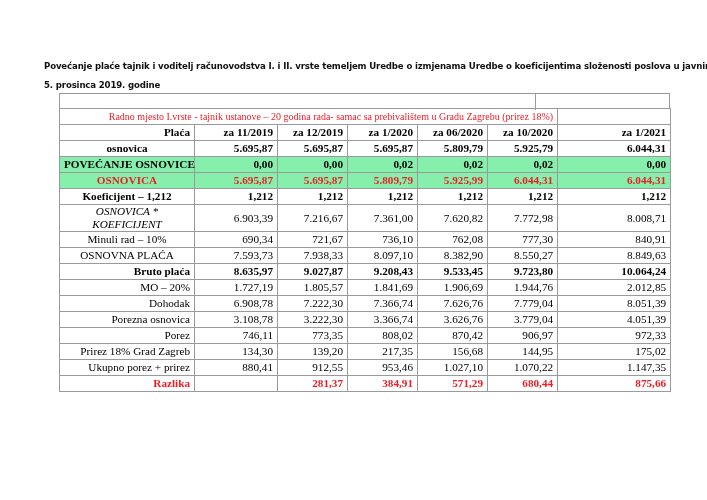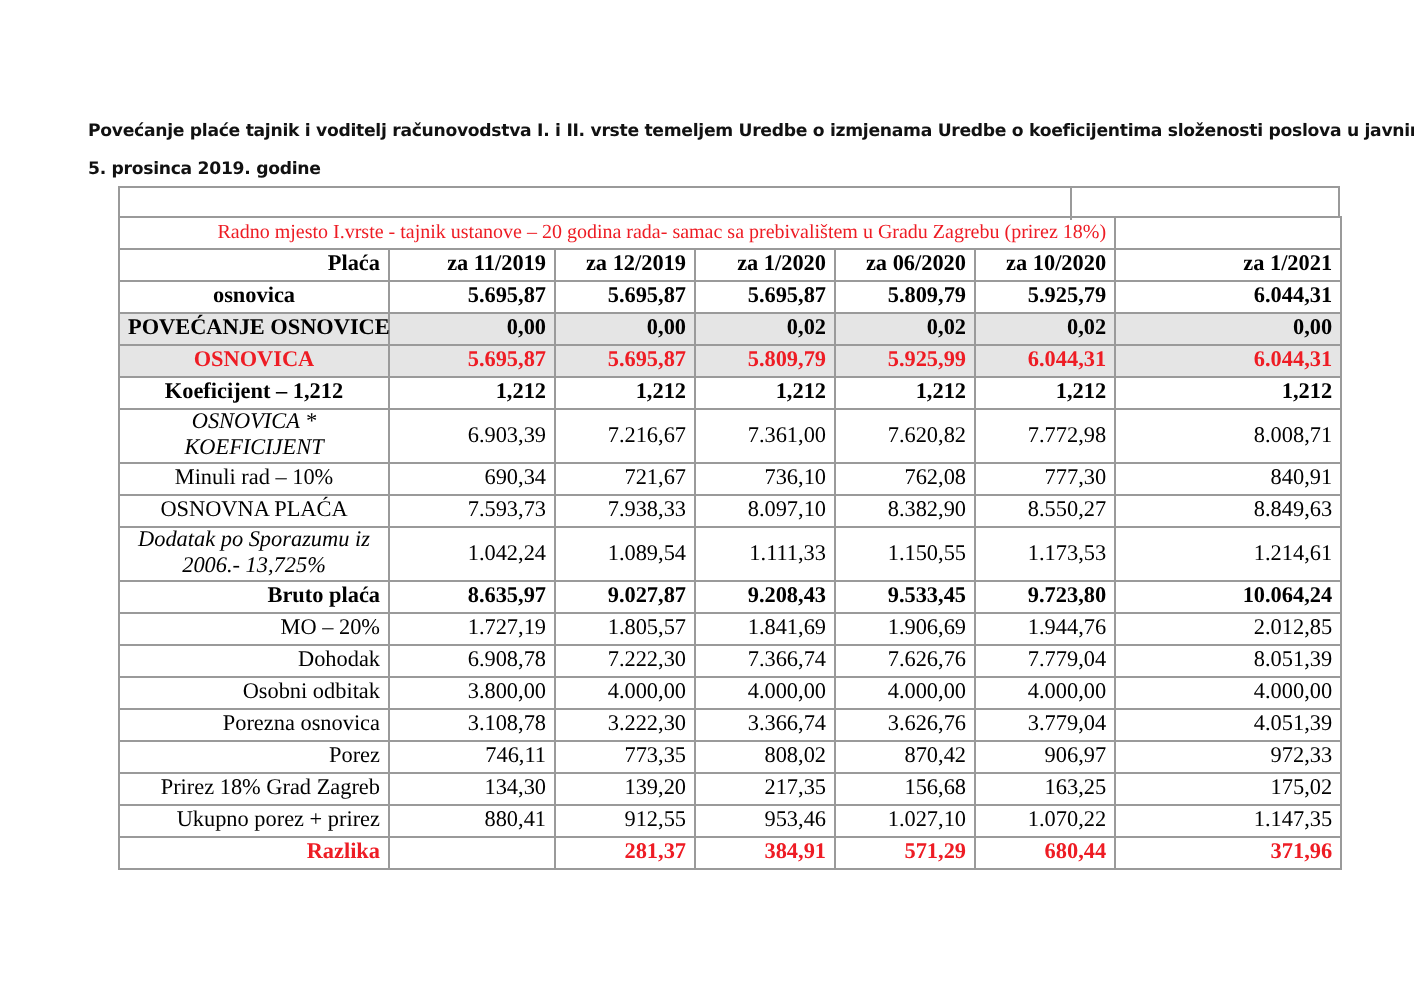"POVEĆANJE OSNOVICE" .lav td { background: #e5e5e5 -> #86efac }
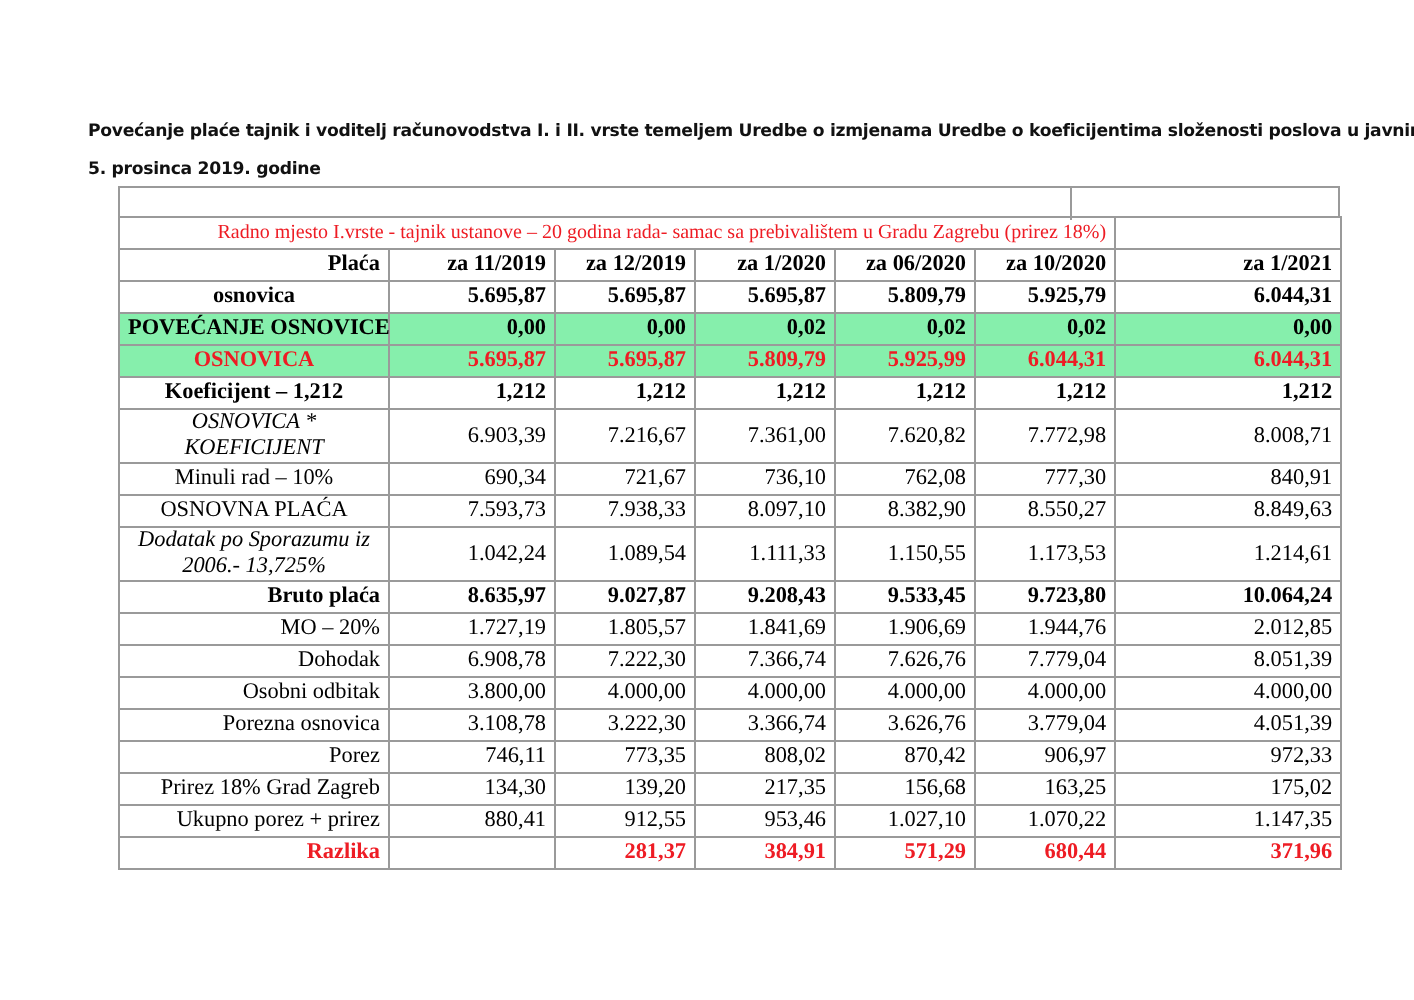"Dodatak po Sporazumu iz 2006.-" tr.mid { html: <tr> <td>Dodatak po Sporazumu iz 2006.- 13,725%</td> <td>1.042,24</td> <td>1.089,54</td> <td>1.111,33</td> <td>1.150,55</td> <td>1.173,53</td> <td>1.214,61</td> </tr> -> none }
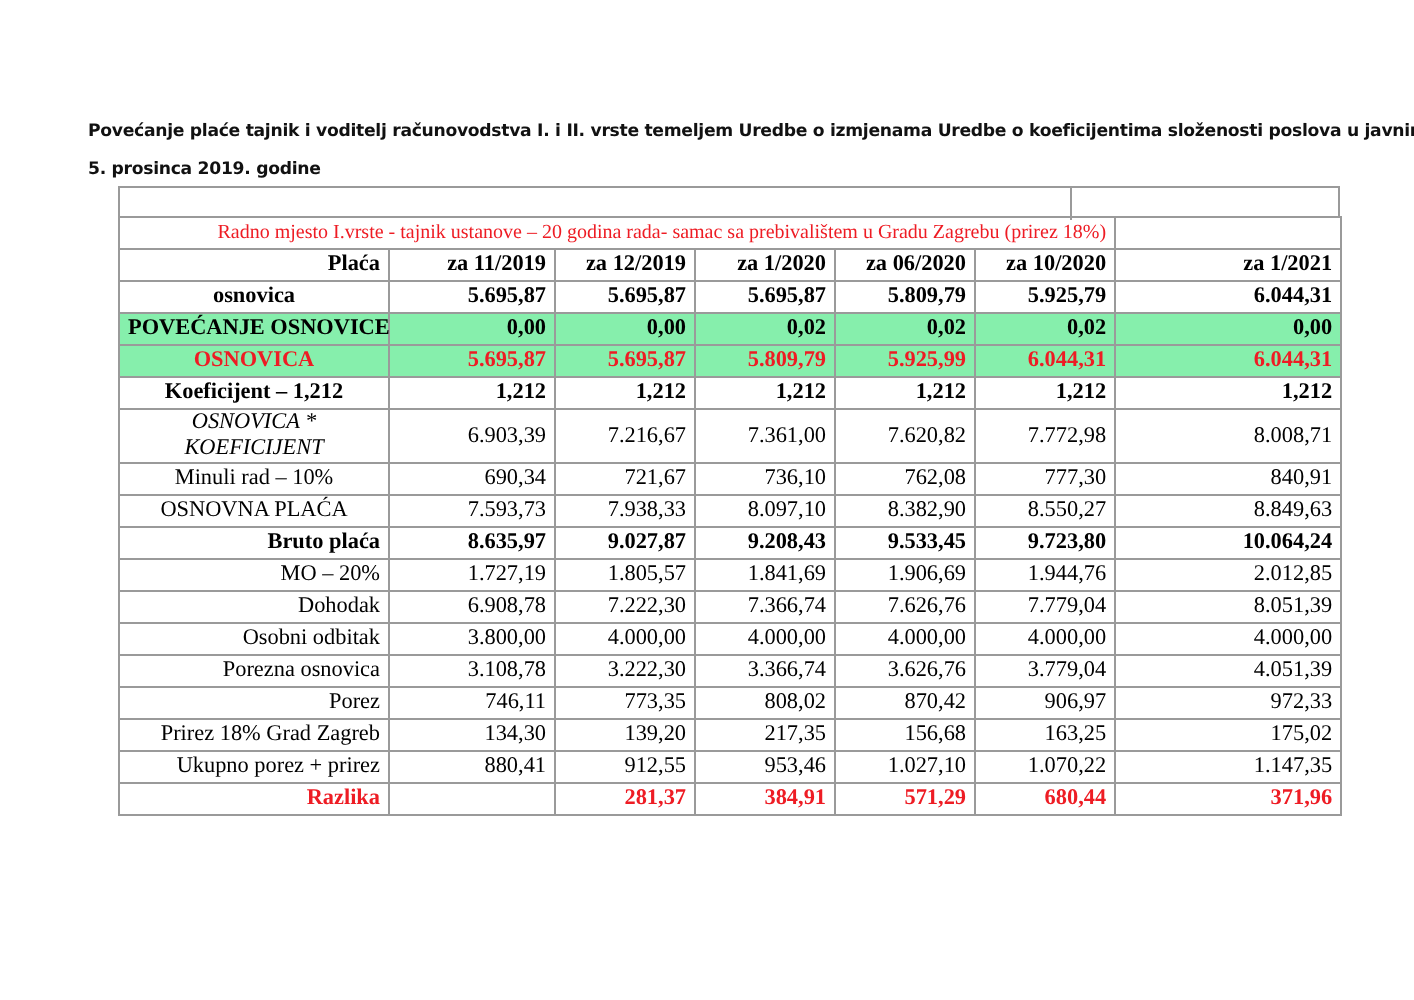"Osobni odbitak" tr { html: <tr> <td>Osobni odbitak</td> <td>3.800,00</td> <td>4.000,00</td> <td>4.000,00</td> <td>4.000,00</td> <td>4.000,00</td> <td>4.000,00</td> </tr> -> none }
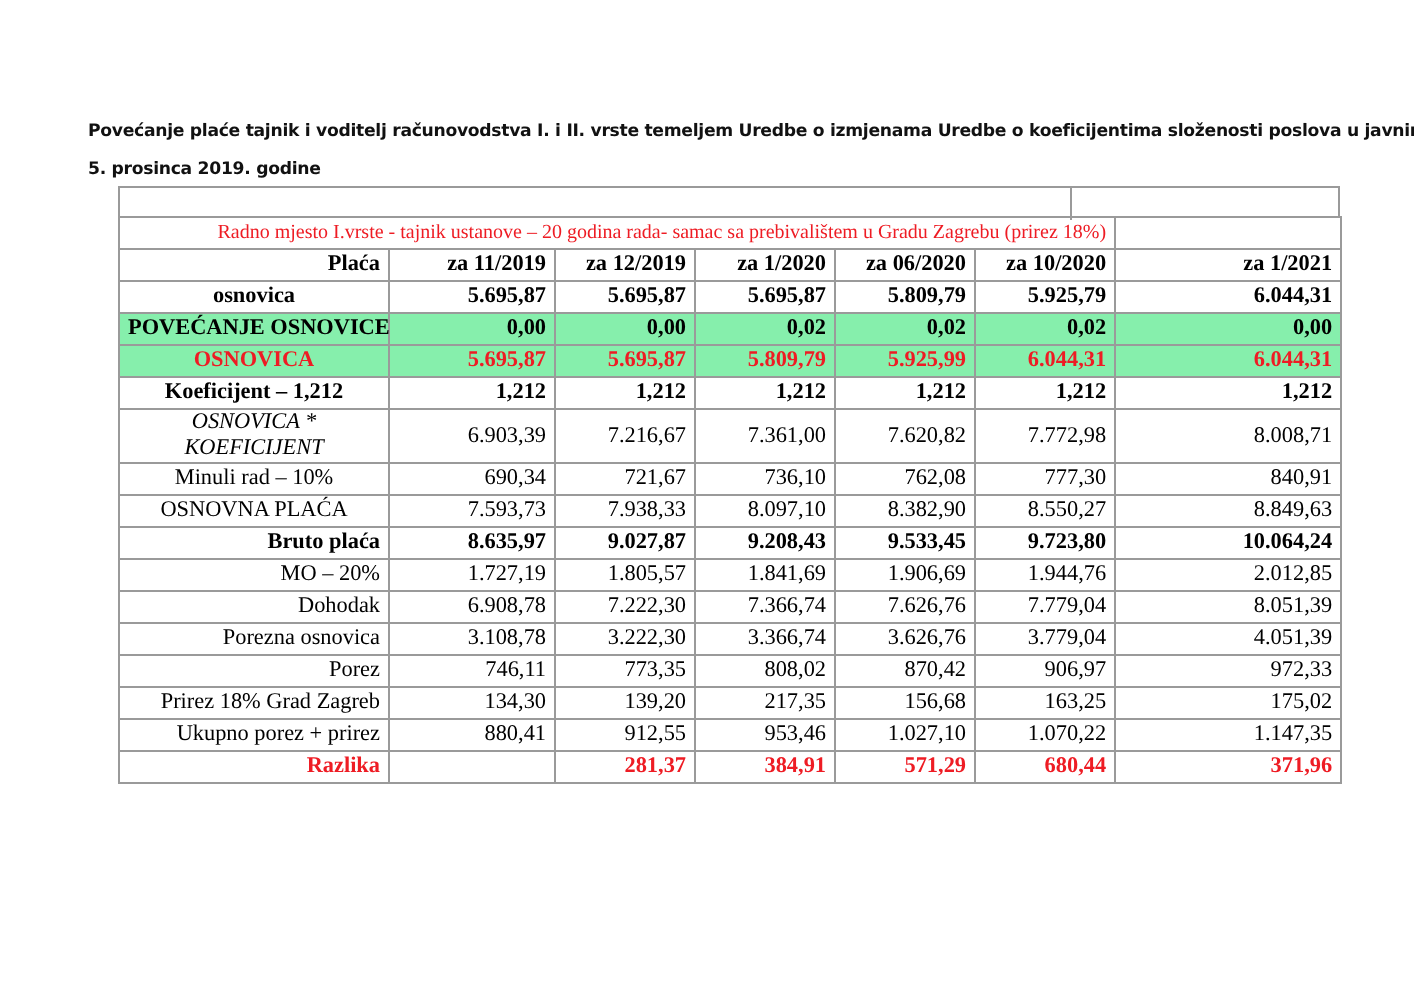"163,25" td { text: 163,25 -> 144,95 }
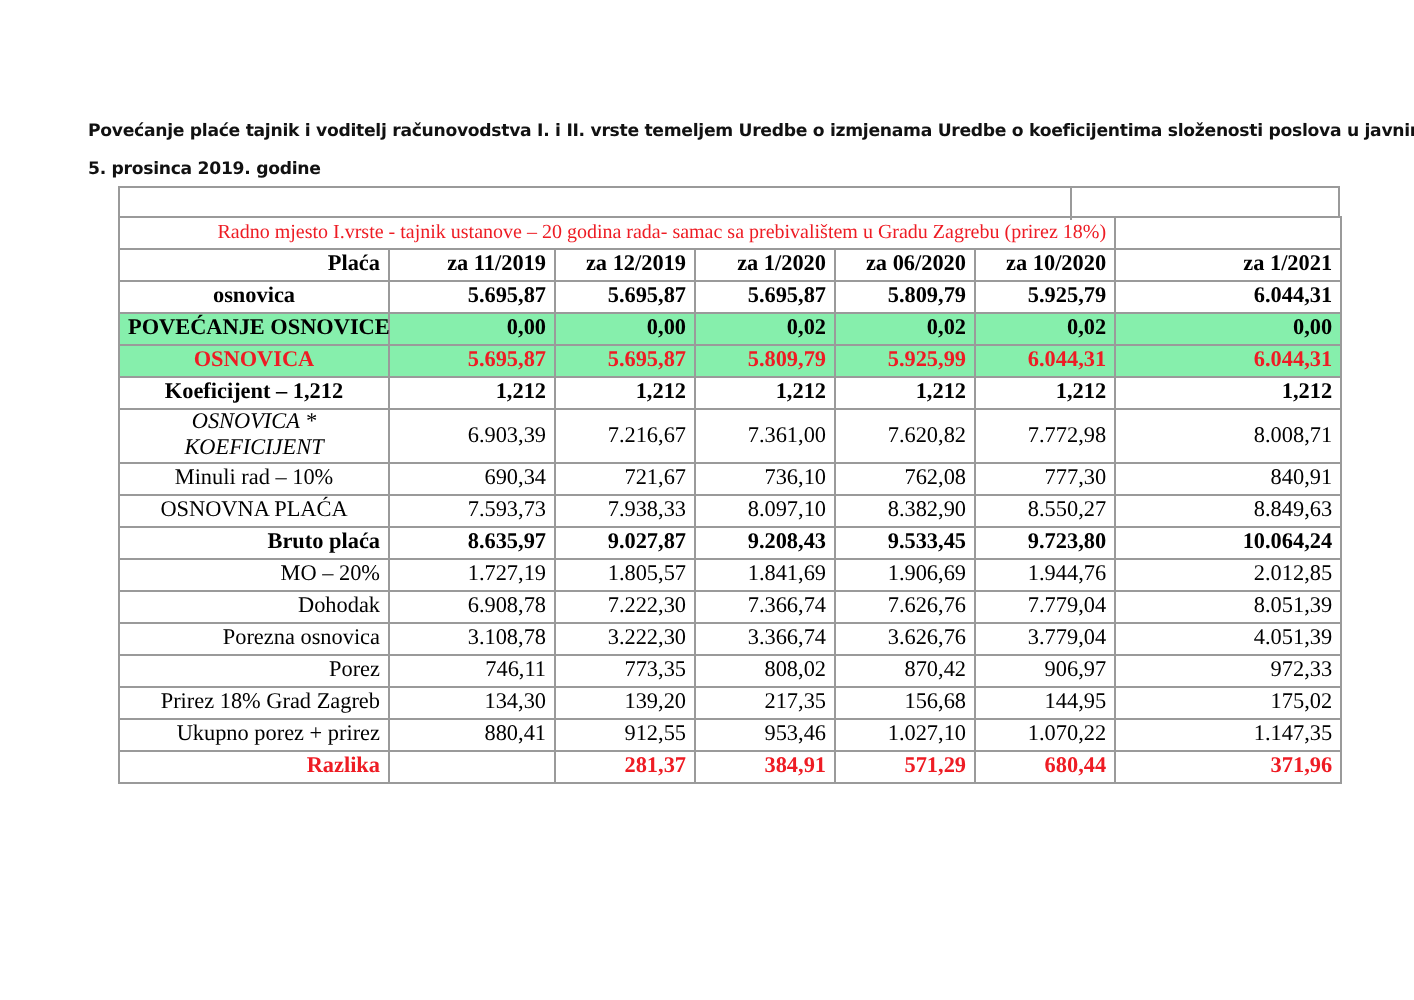"371,96" td { text: 371,96 -> 875,66 }
